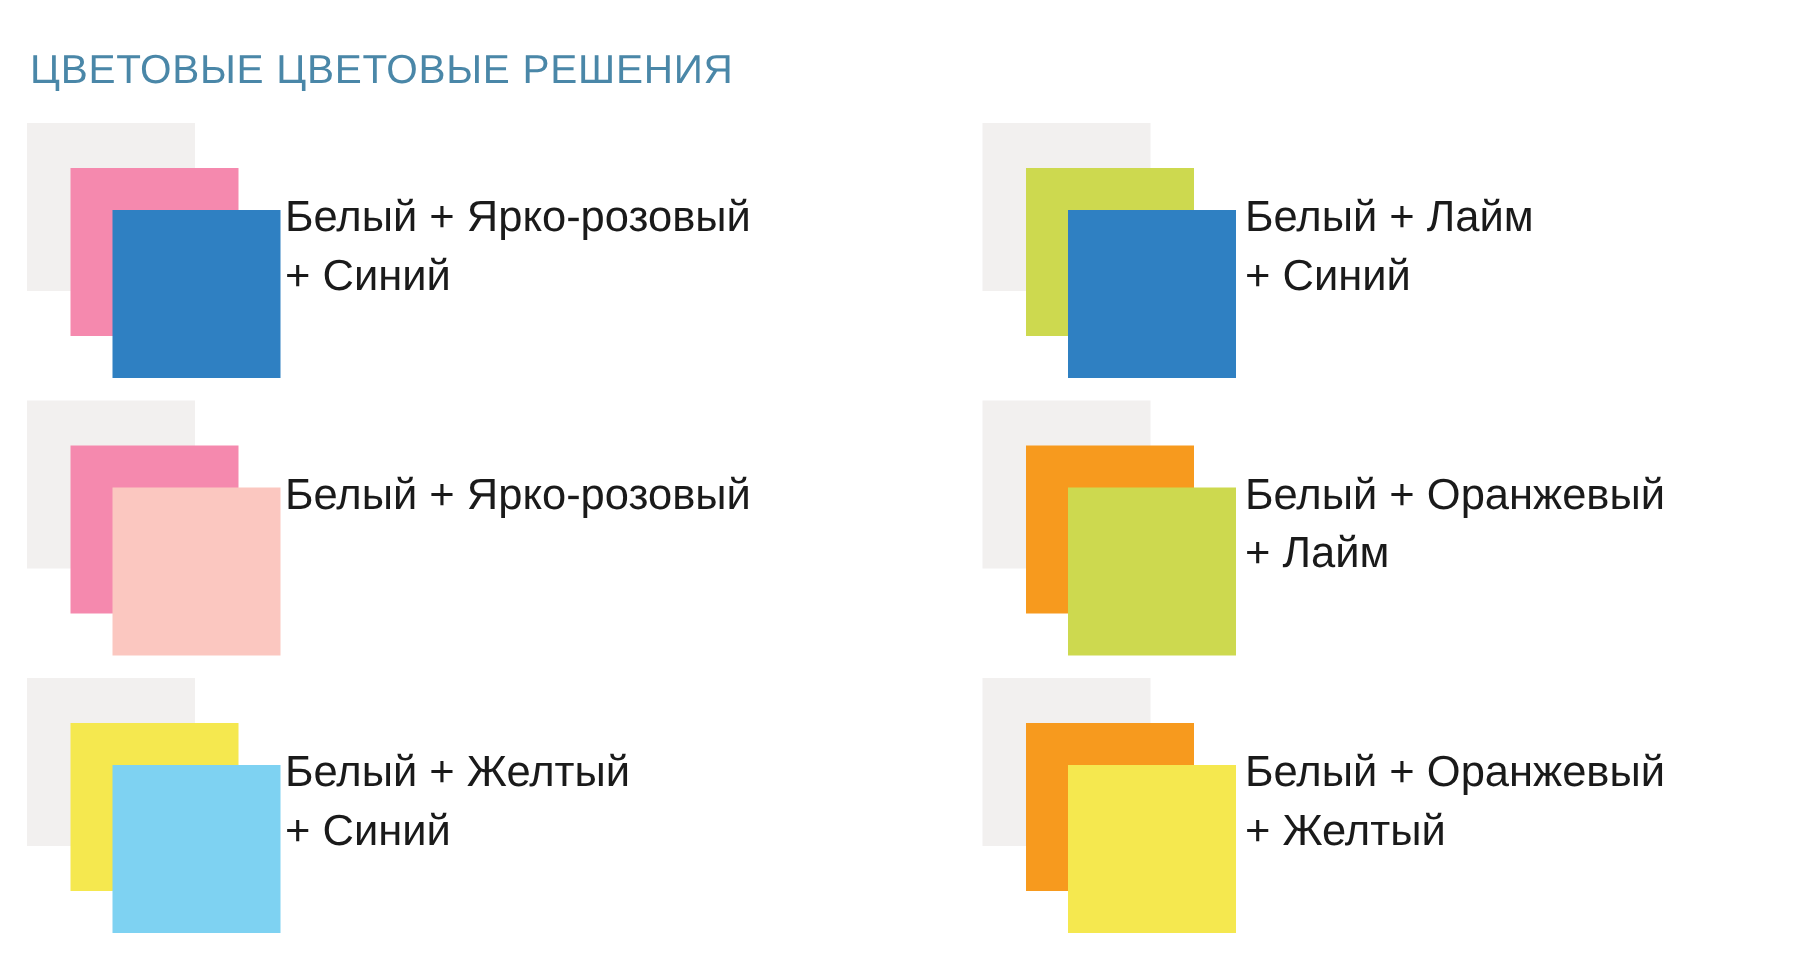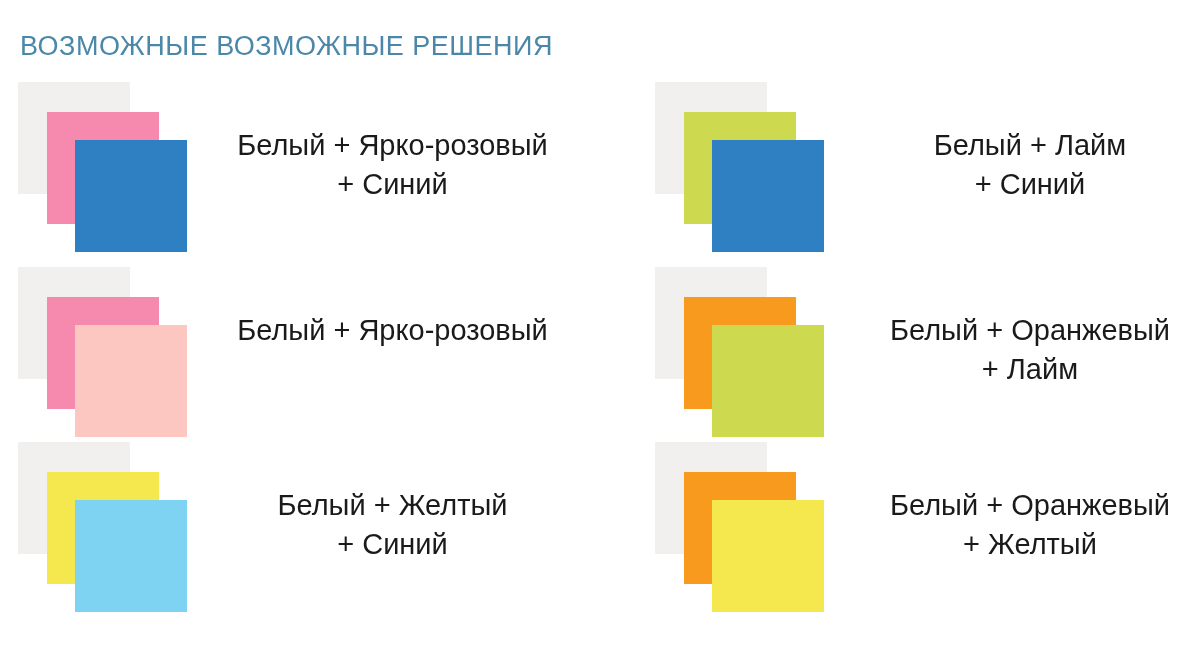"ВОЗМОЖНЫЕ ВОЗМОЖНЫЕ РЕШЕНИЯ" h1.page-title { text: ВОЗМОЖНЫЕ ВОЗМОЖНЫЕ -> ЦВЕТОВЫЕ ЦВЕТОВЫЕ }
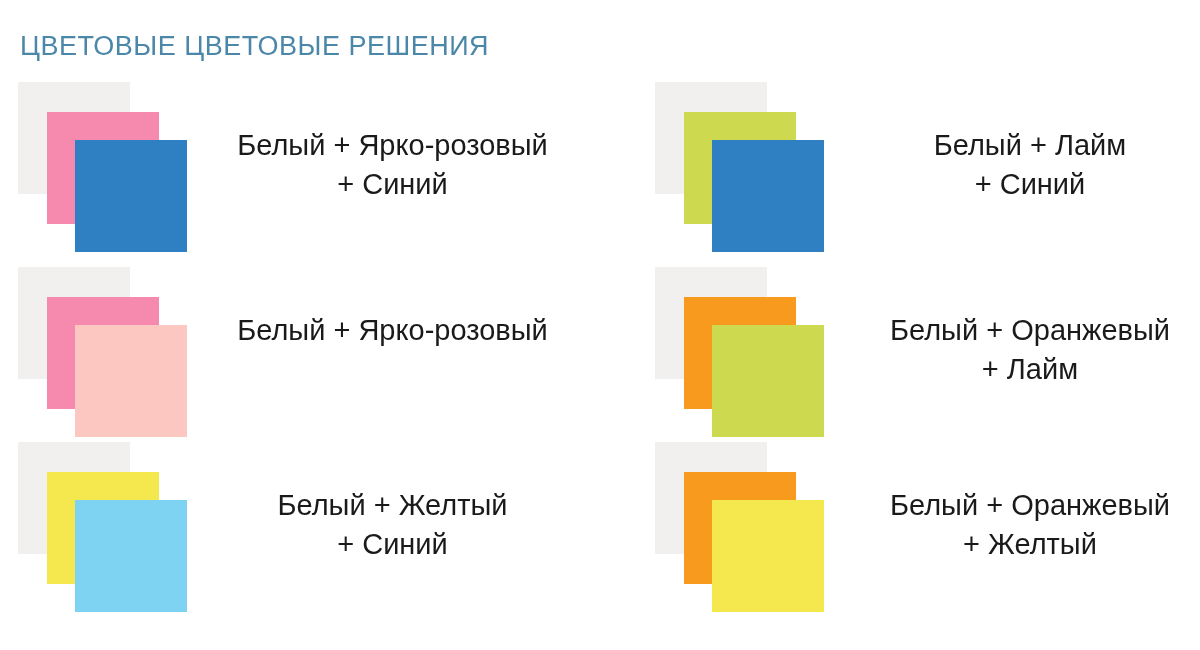"Белый + Ярко-розовый" .combo-caption { text-align: center -> left }
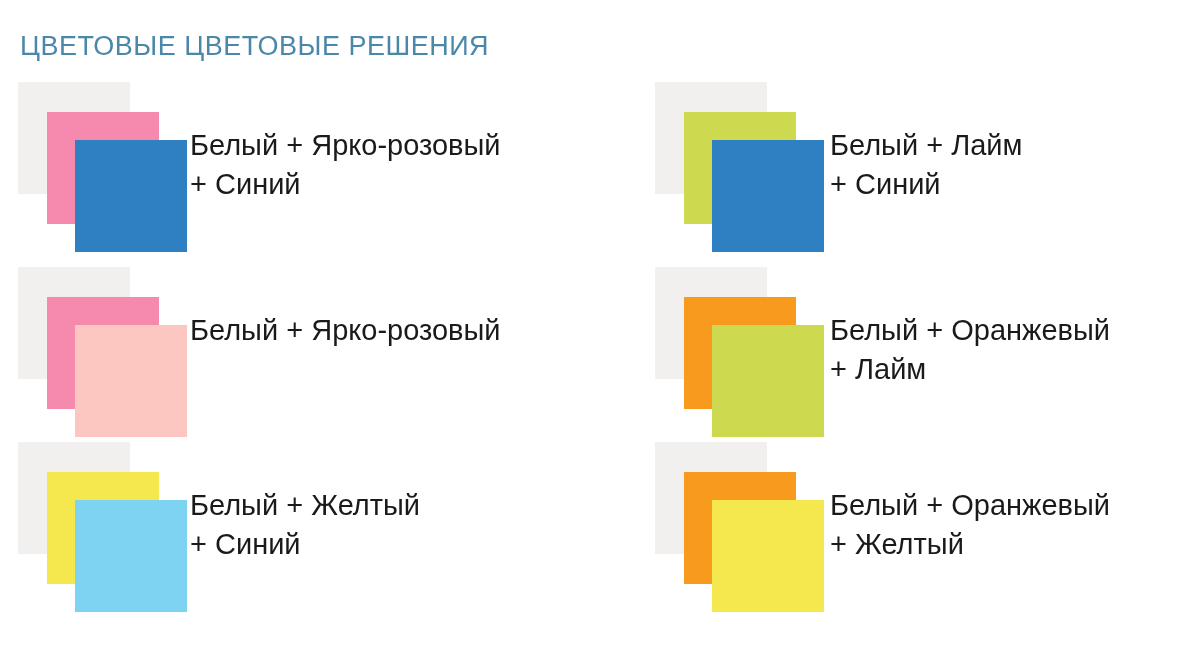"Белый + Желтый" .combo-row.row-2 { top: 360px -> 370px }
